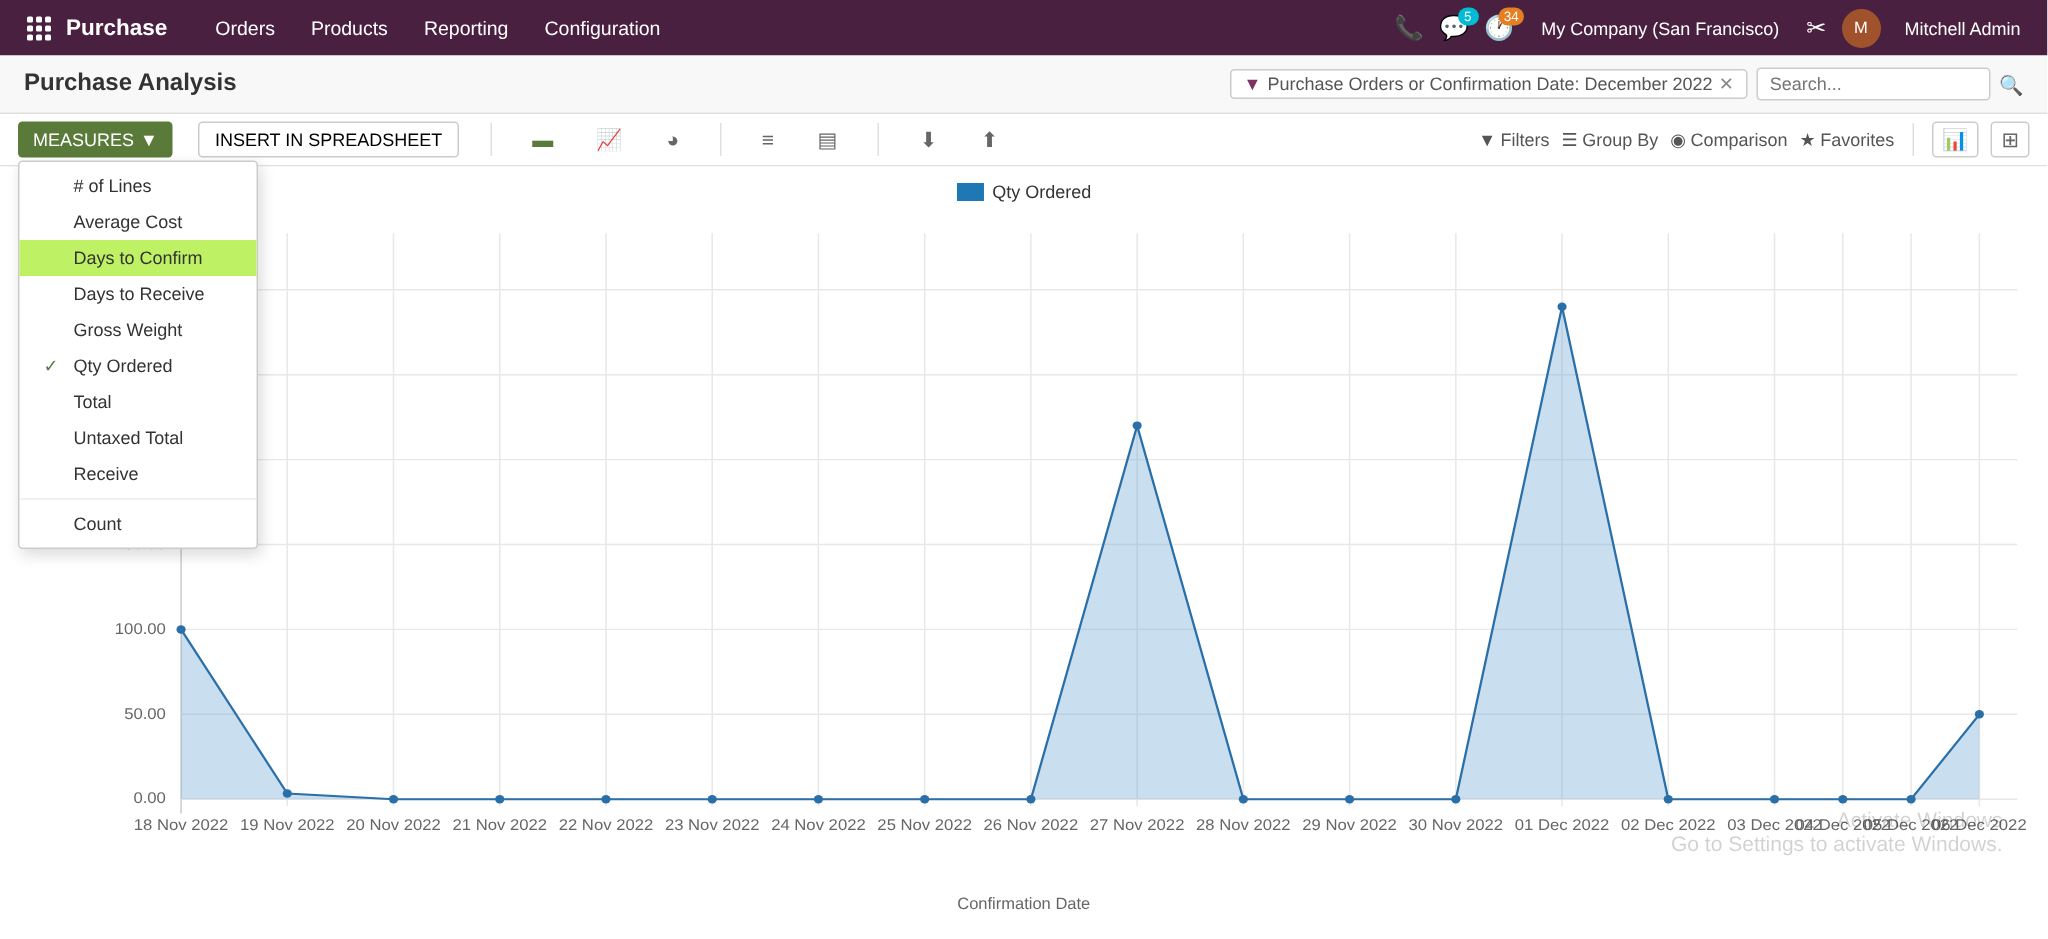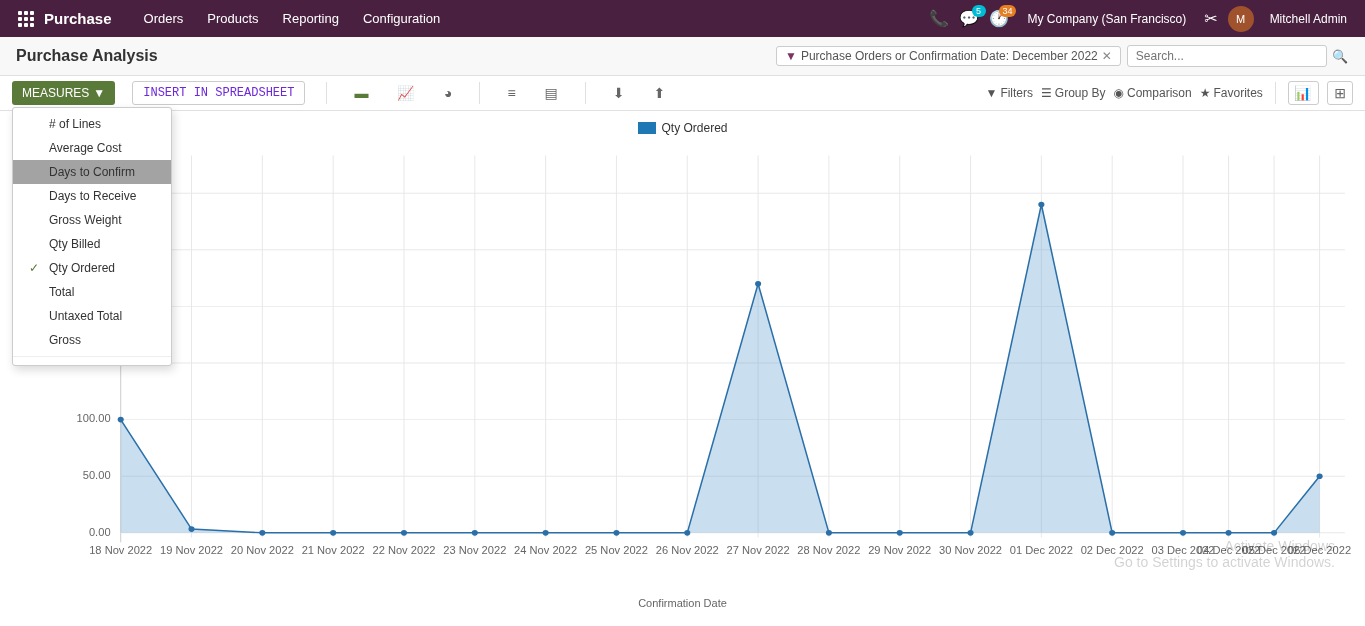"Search..." .search-box { width: 200px -> 156px }
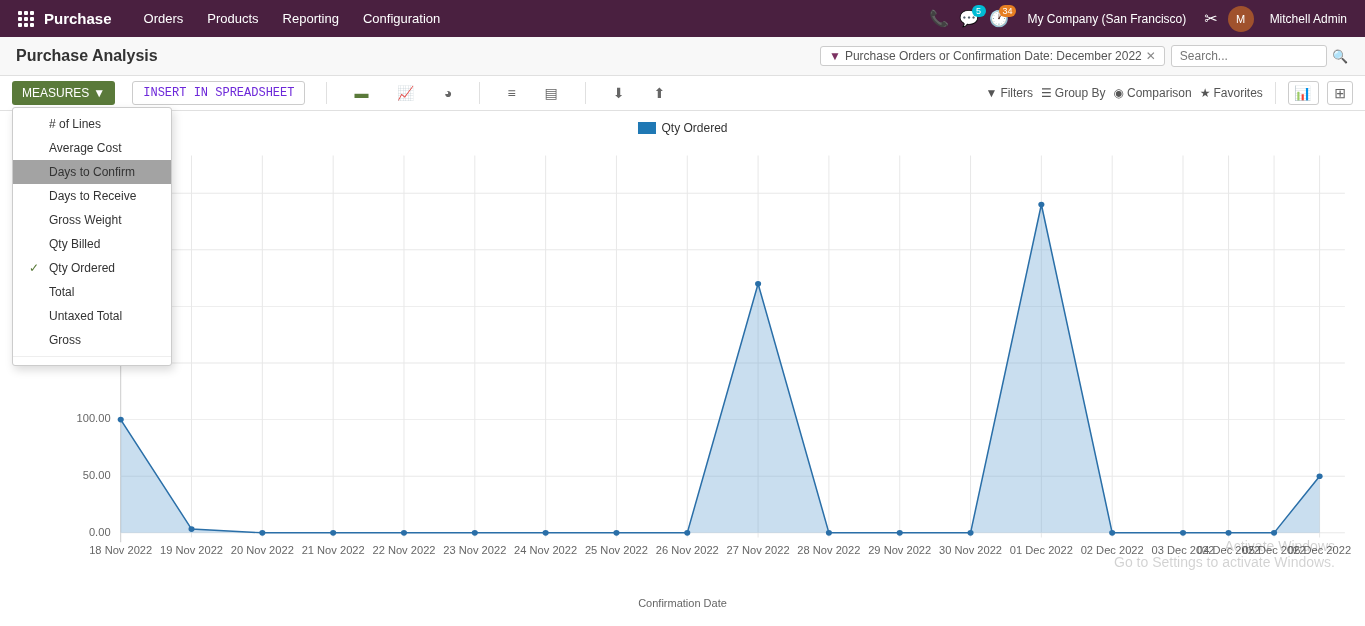"INSERT IN SPREADSHEET" .insert-btn { color: #6d28d9 -> #000000; font-family: Liberation Mono, monospace -> none }
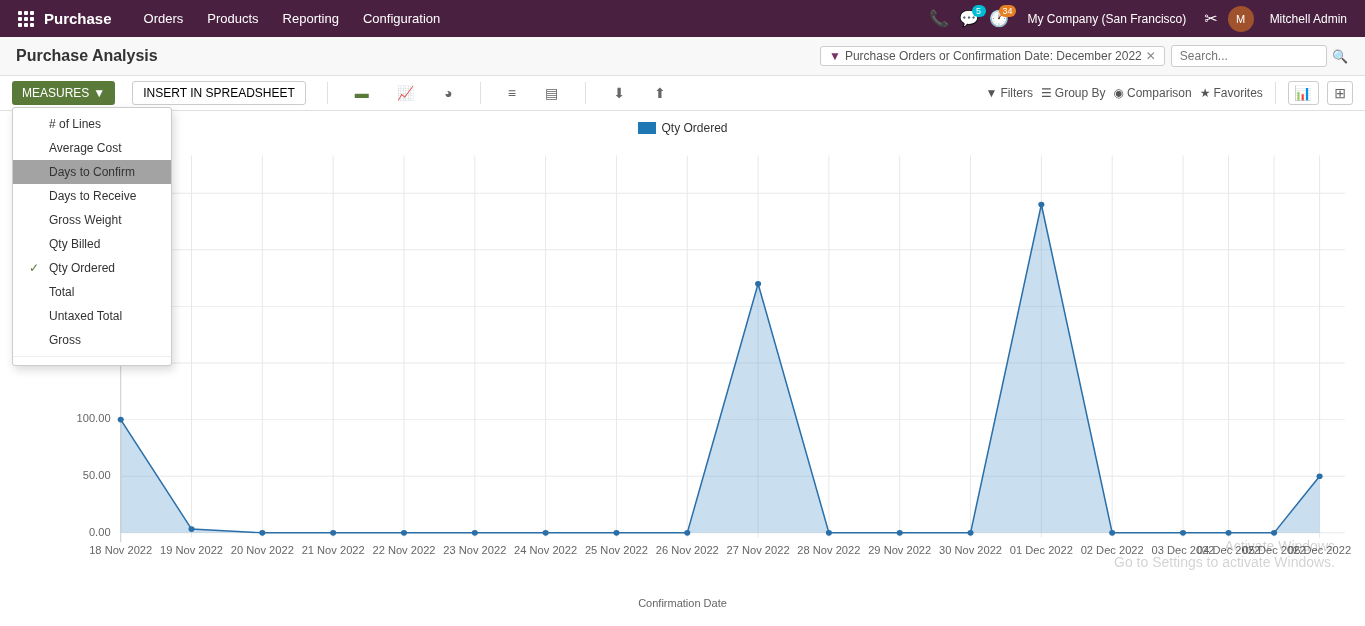"Days to Confirm" .dropdown-item.highlighted { background: #a3a3a3 -> #bef264 }
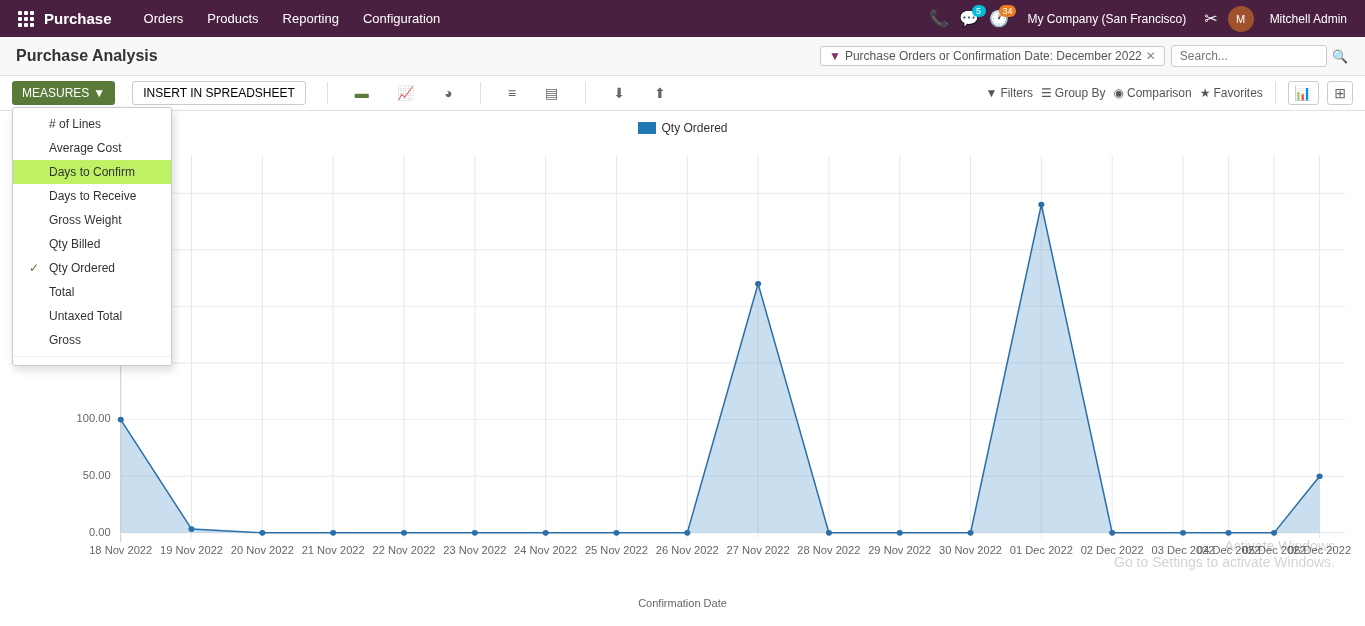"Qty Billed" div.dropdown-item { html: <div> <span>&nbsp;</span> <span>Qty Billed</span> </div> -> none }
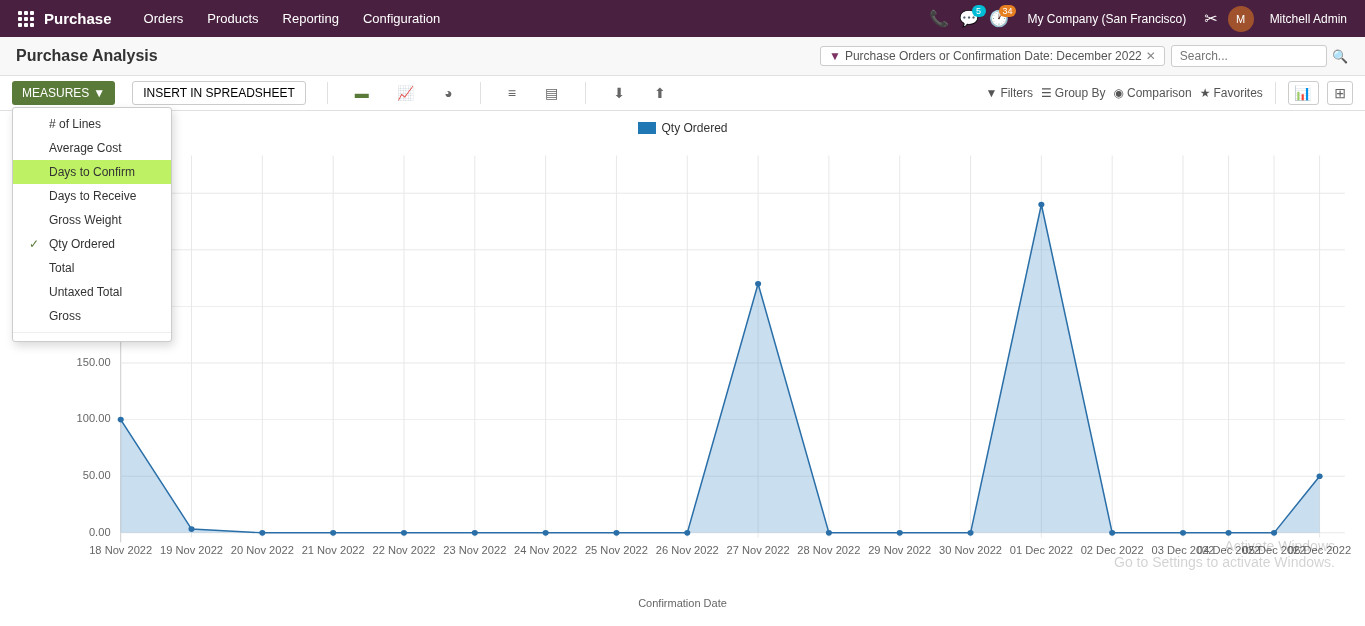"Gross" span { text: Gross -> Receive }
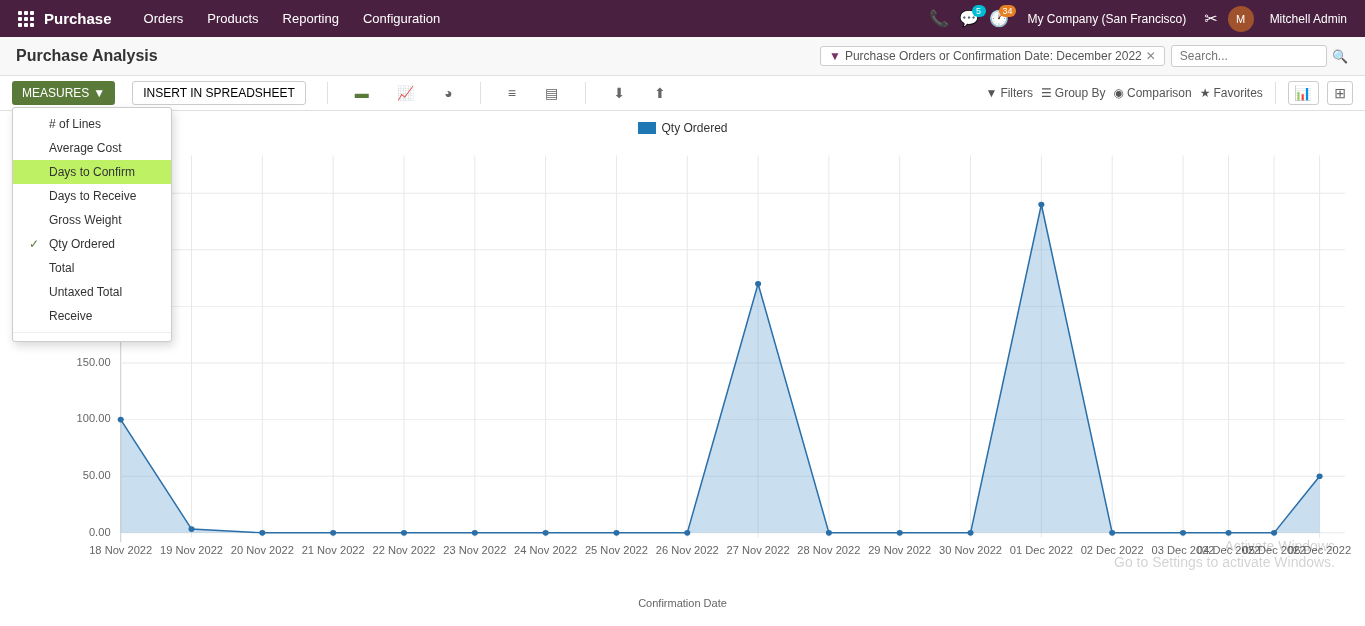"Count" div.dropdown-item { html: none -> <div> <span>&nbsp;</span> <span>Count</span> </div> }
